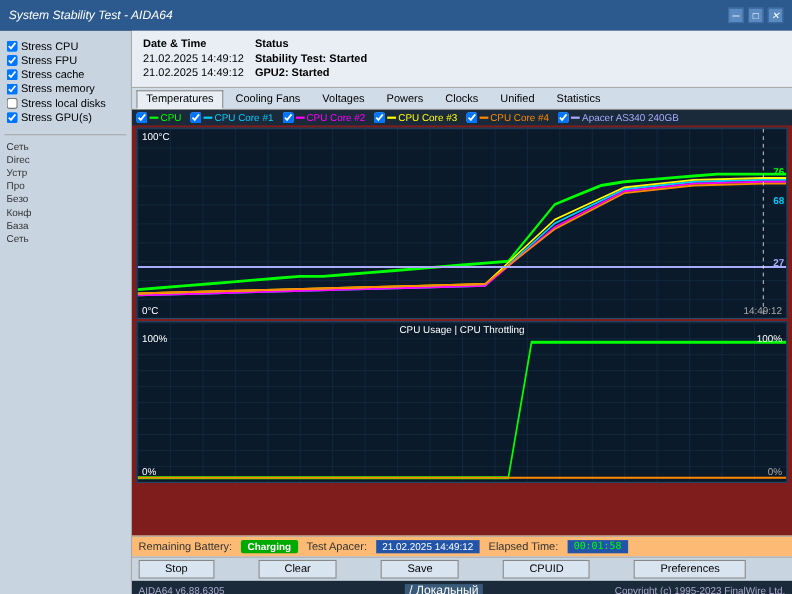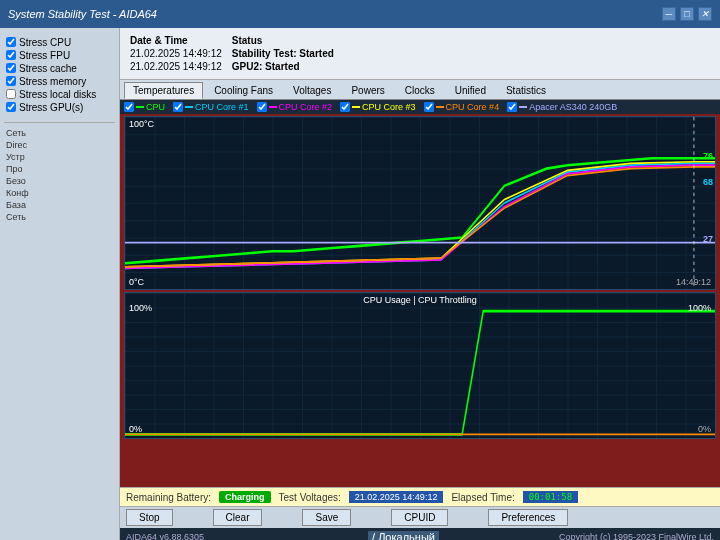"Remaining Battery:" .status-bar { background: #fef9c3 -> #fdba74 }
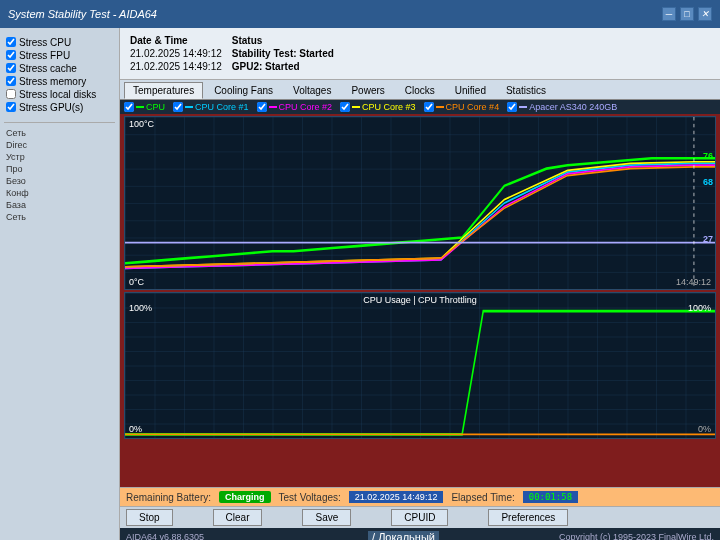"Test Voltages:" span.status-bar-label { text: Voltages -> Apacer }
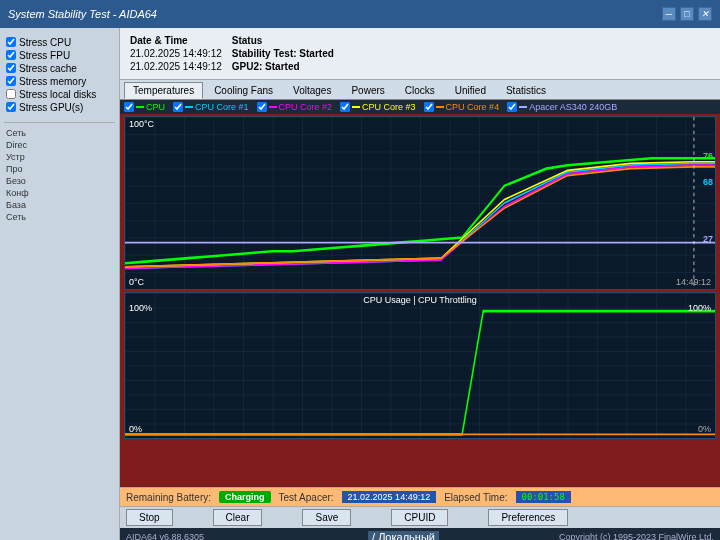"Stop" .action-btn { padding: 2px 12px -> 2px 23px }
